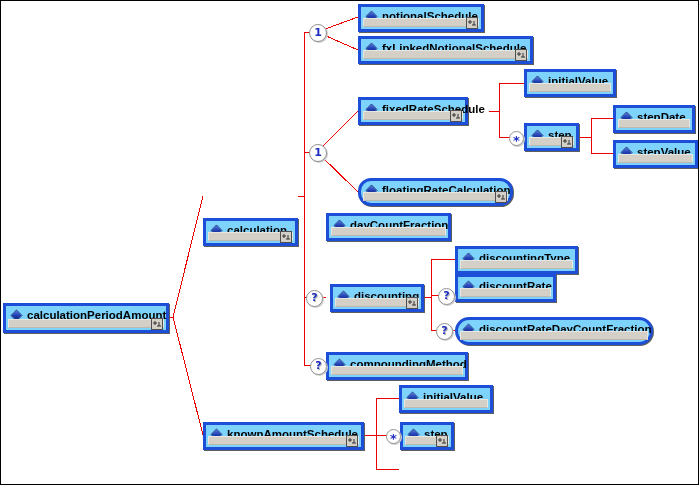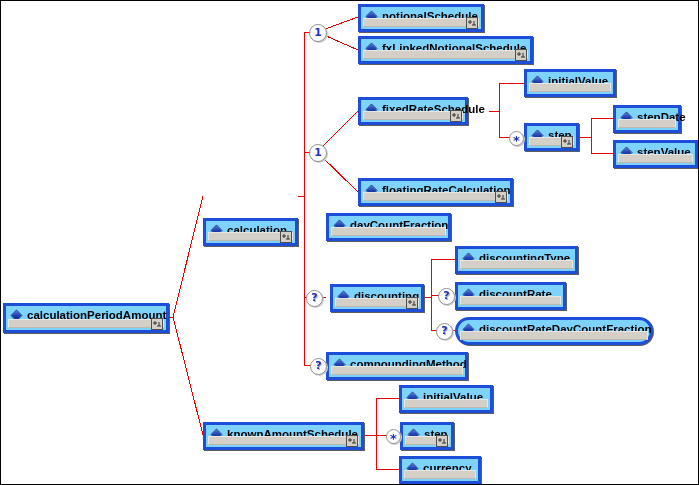"stepDate" div.node { width: 68px -> 82px }
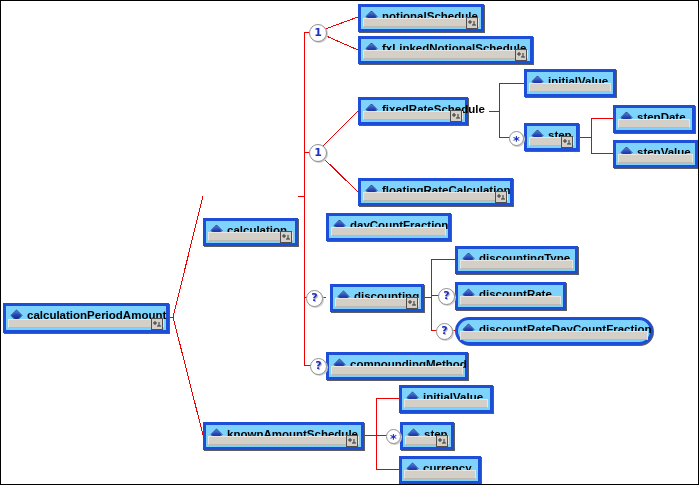"floatingRateCalculation" div.node { border-radius: none -> 13px }
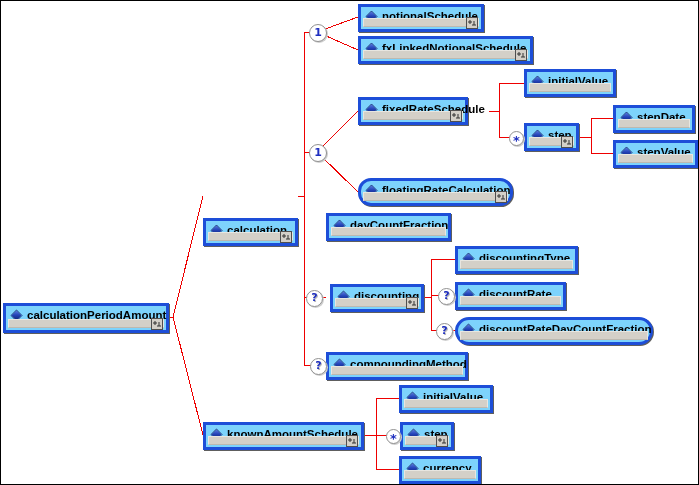"discountRate" div.node { top: 281px -> 273px; width: 111px -> 101px }
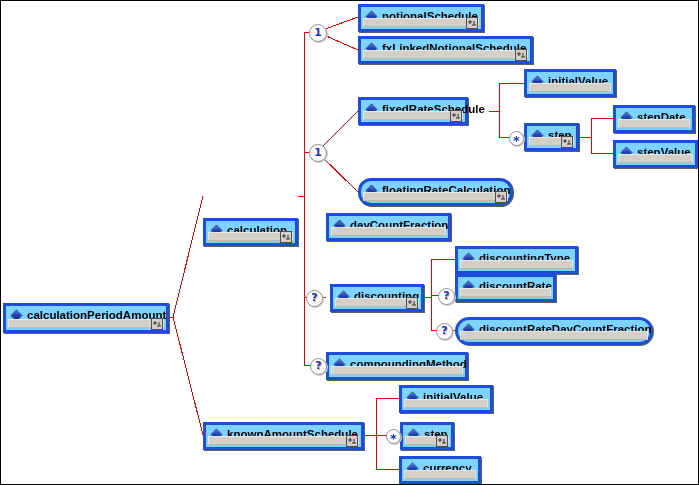"currency" div.node { html: <div> <span> <span></span> <span>currency</span> </span> <span></span> </div> -> none }
